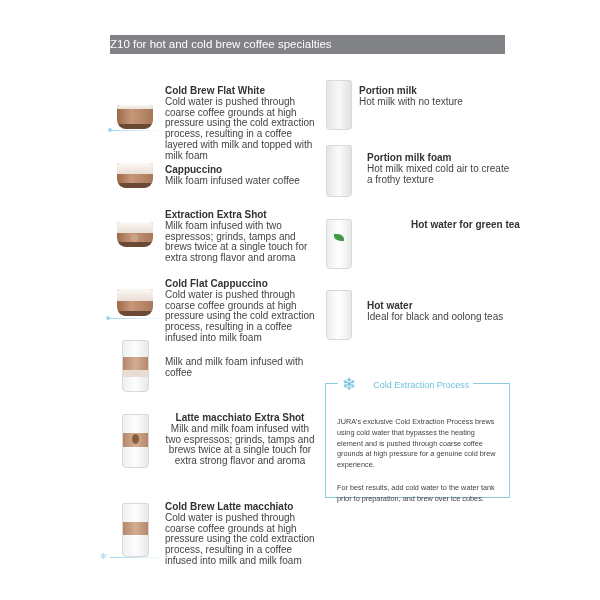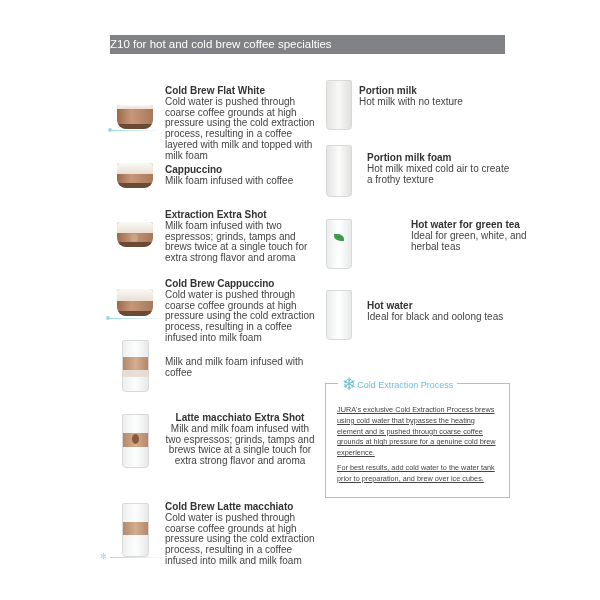"Milk foam infused with coffee" span.desc { text: with -> water }
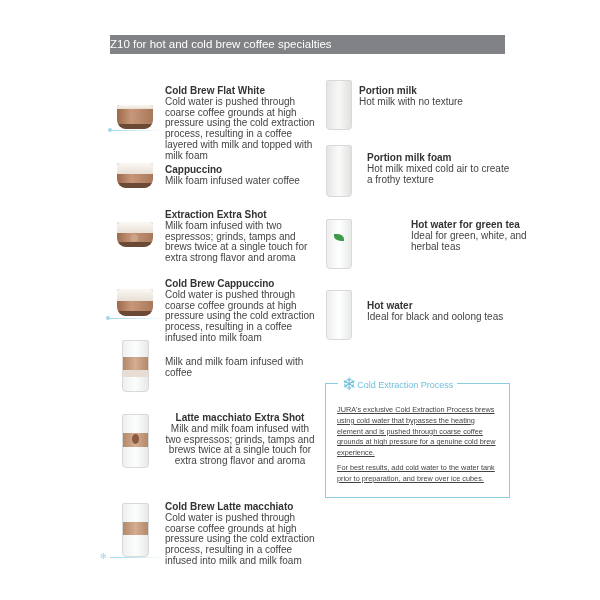"Ideal for green, white, and" span.desc { html: <span>Ideal for green, white, and herbal teas</span> -> none }
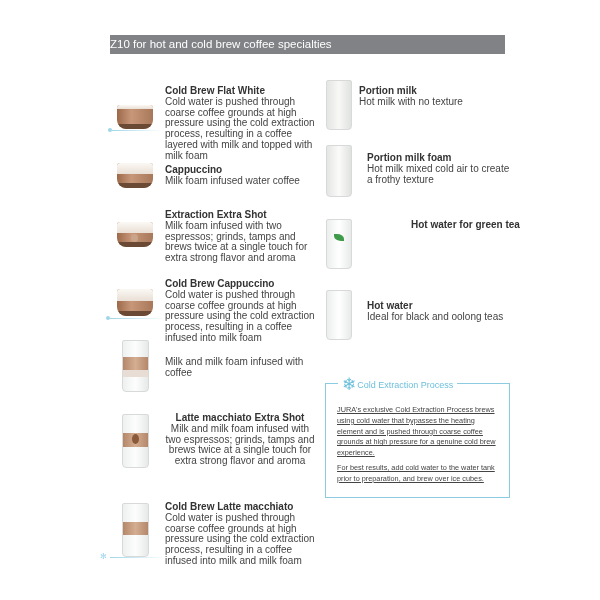"Cold Brew Cappuccino" span.title { text: Brew -> Flat }
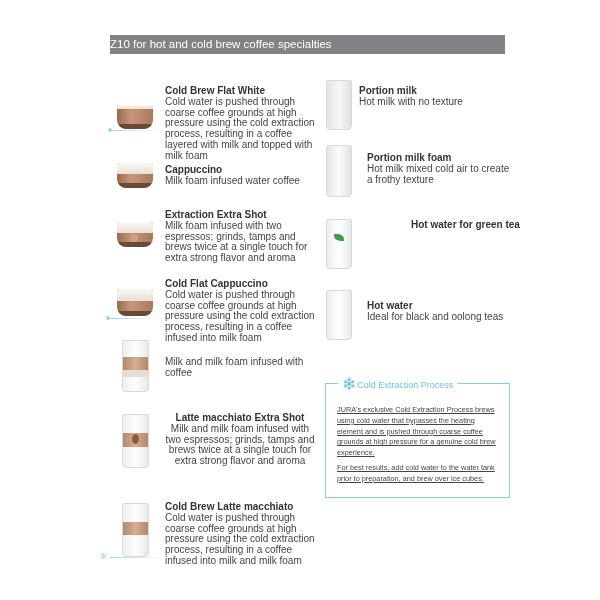"Cold Extraction Process" .cold-title { margin-left: 1px -> 17px }
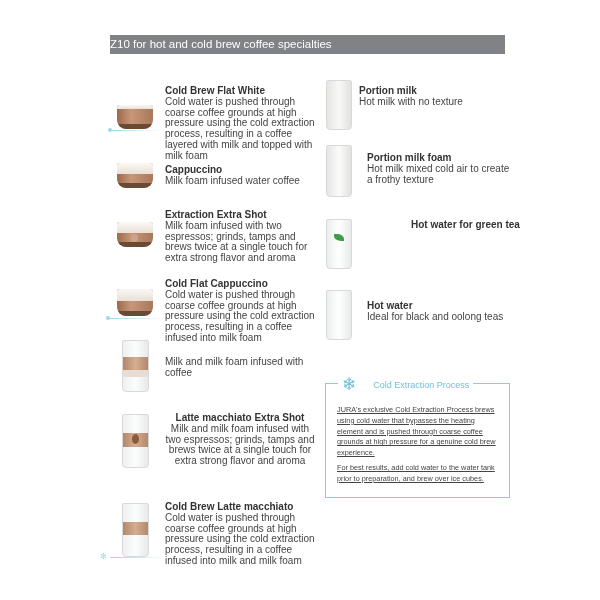"JURA's exclusive Cold Extraction Process" .cold-body p { margin: 0 0 4px 0 -> 12px 0 4px 0; text-decoration: underline -> none }
